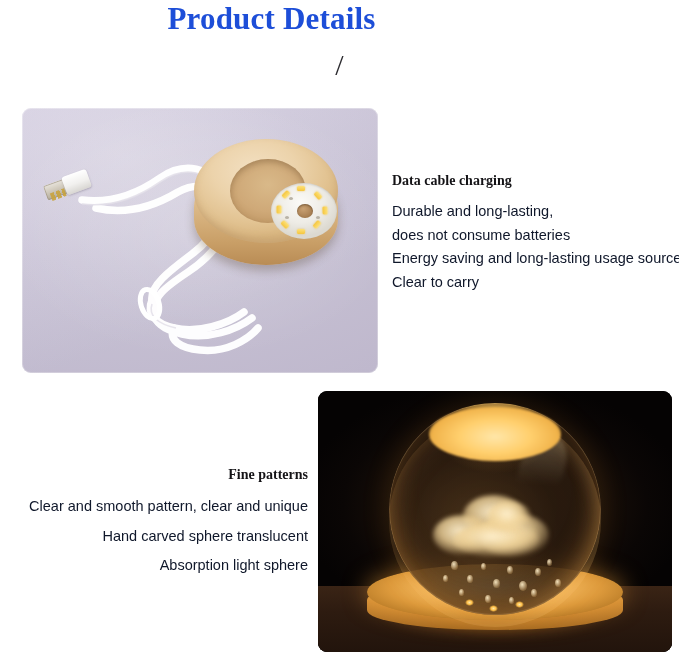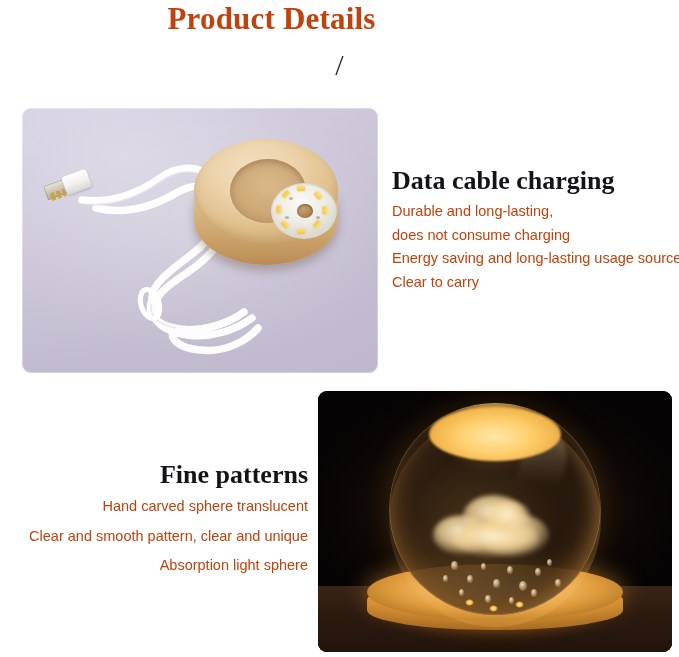"Product Details" #page-title { color: #c2410c -> #1d4ed8 }
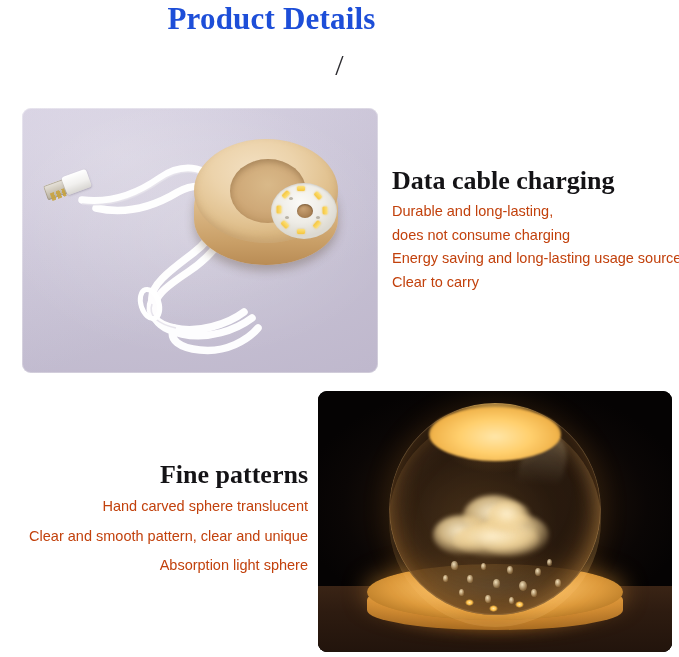"Data cable charging" .feature-heading { font-size: 26px -> 14px }
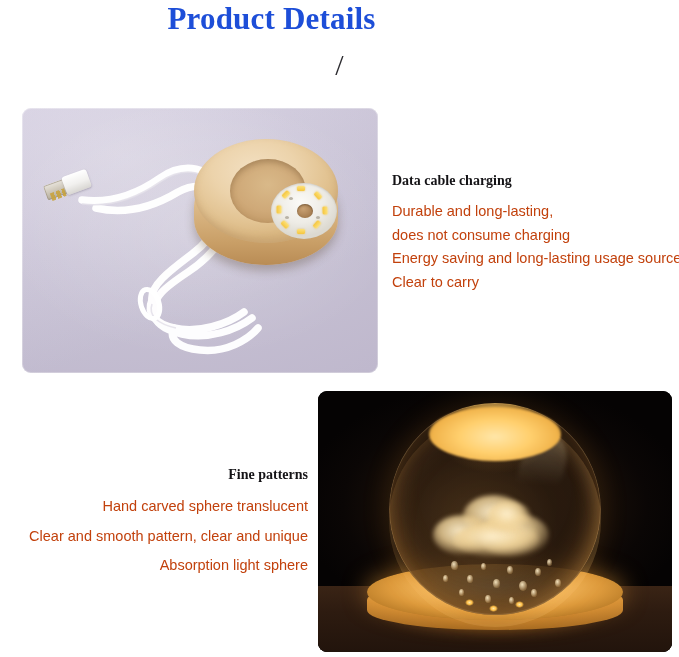"Durable and long-lasting," .feature-line { color: #c2410c -> #0f172a }
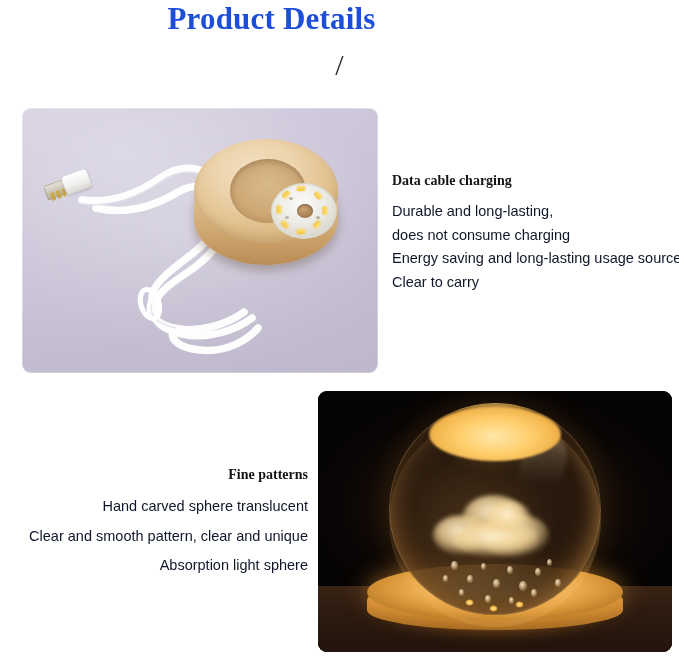"does not consume charging" div.feature-line { text: charging -> batteries }
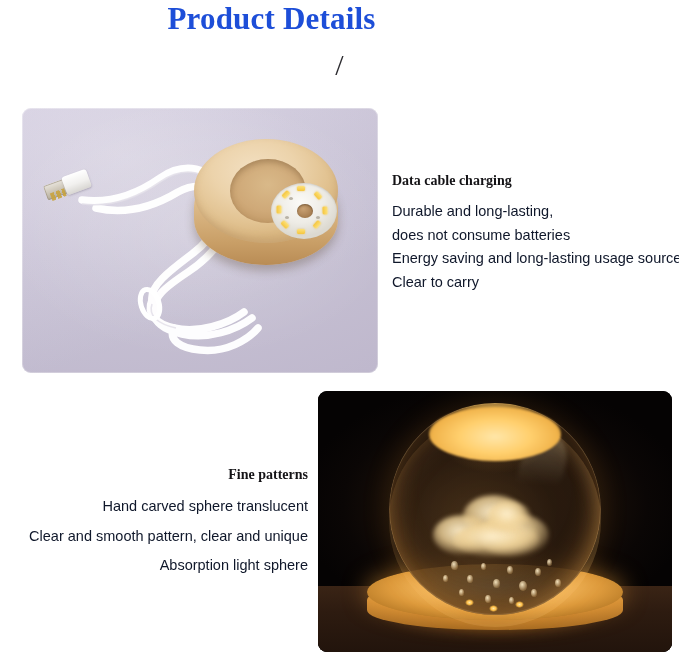"Hand carved sphere translucent" div.feature-line { order: before "Clear and smooth pattern, clear" -> after "Clear and smooth pattern, clear" }
